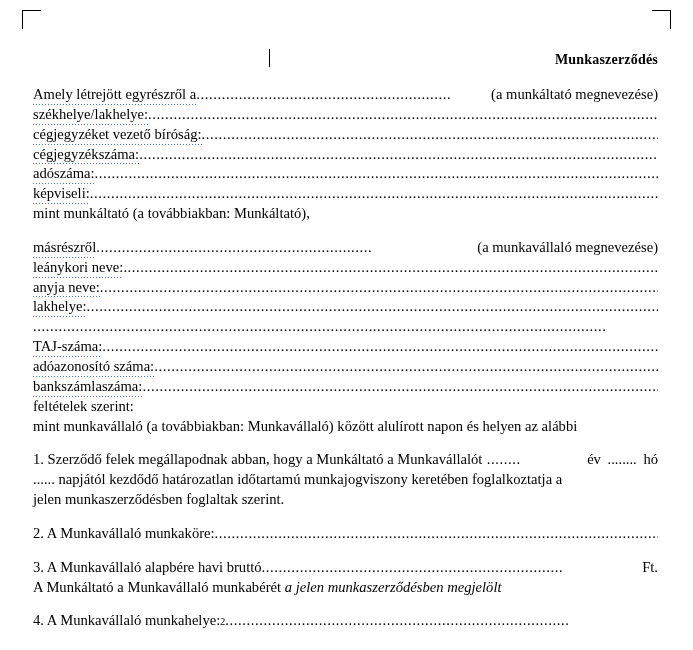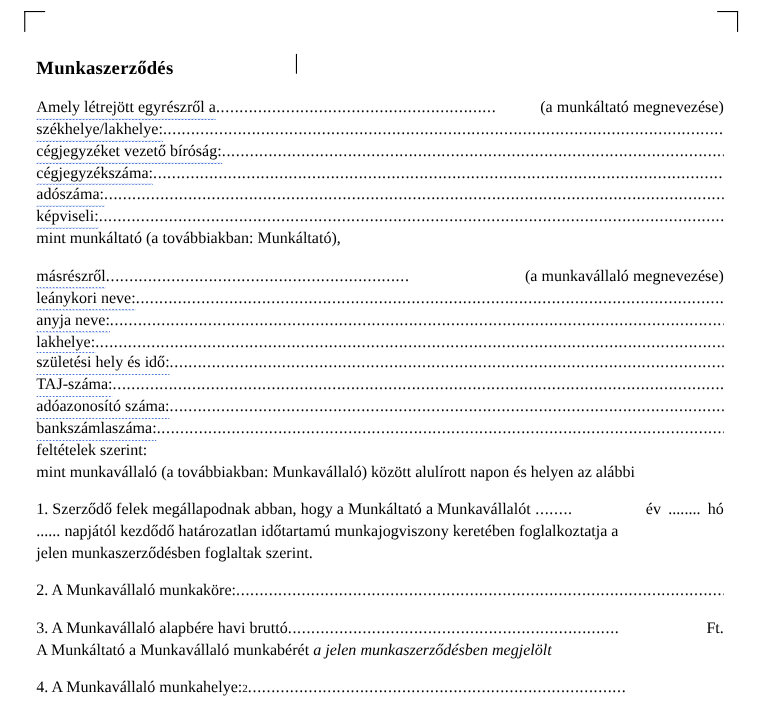"Munkaszerződés" h1.title { font-size: 17px -> 14px; text-align: left -> right }
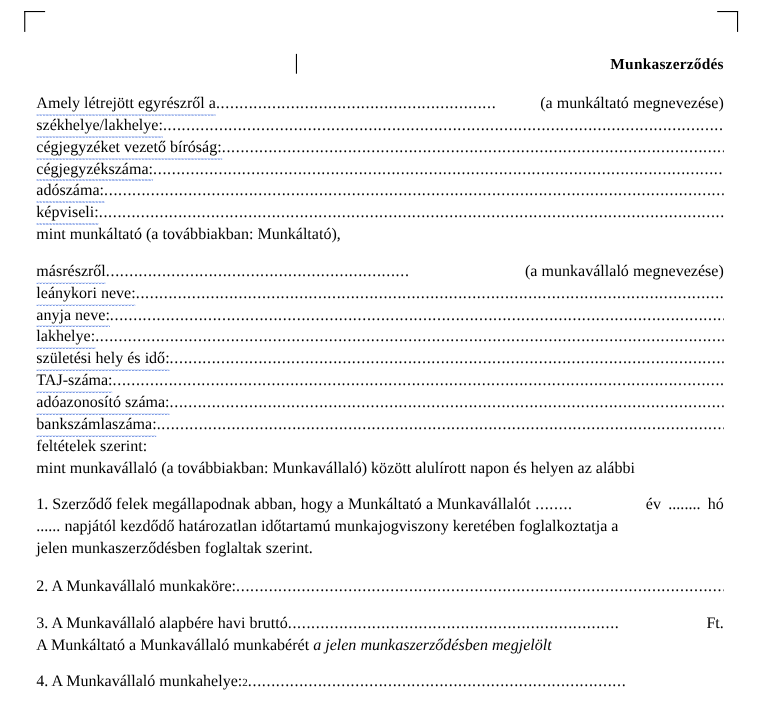"születési hely és idő:" span.lbl { html: <span>születési hely és idő:</span> -> none }
